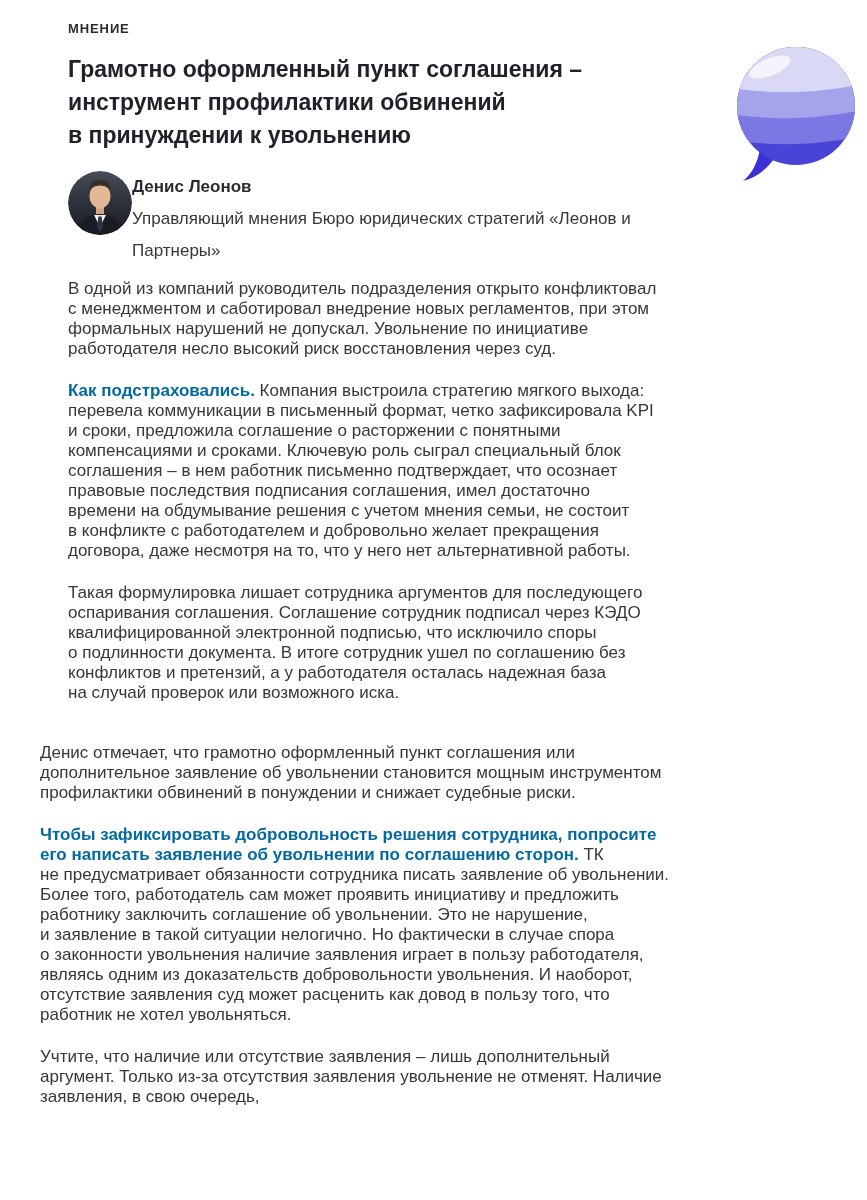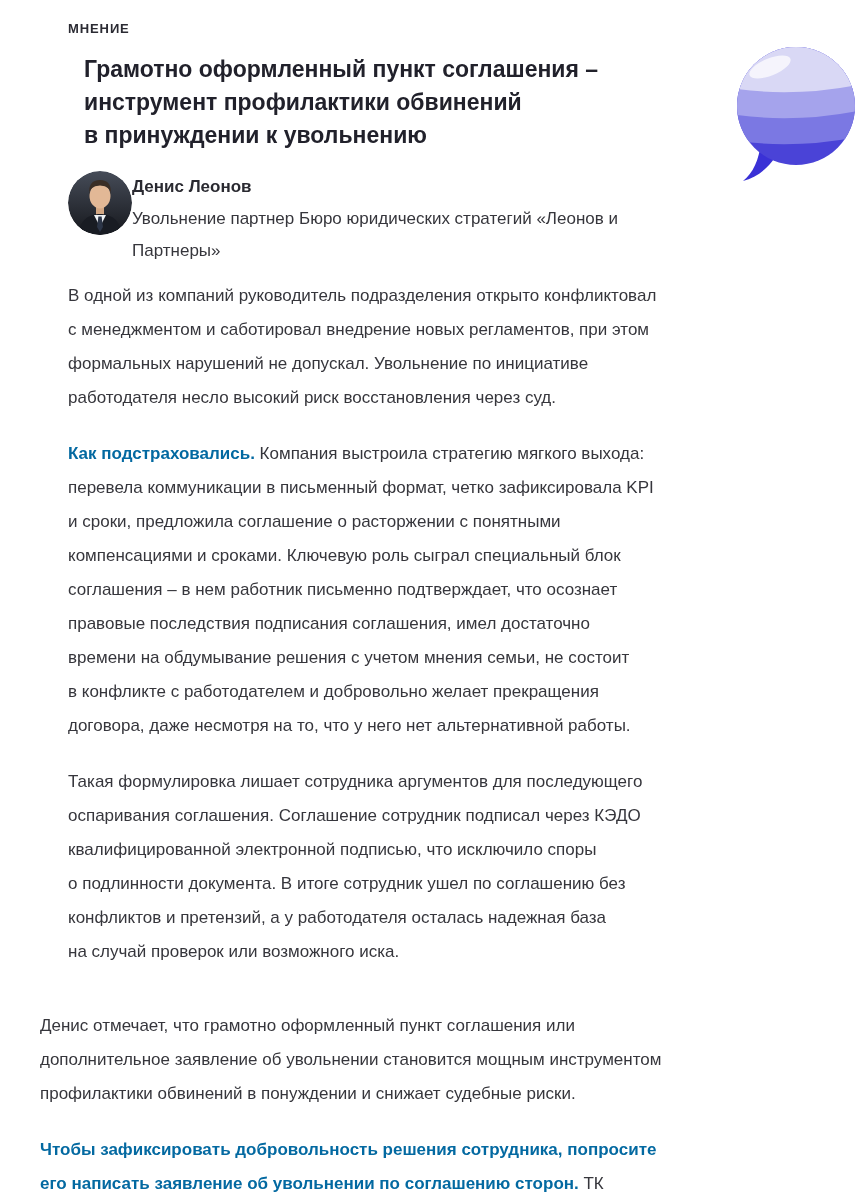"Грамотно оформленный пункт соглашения –" .title { margin: 17px 0 0 16px -> 17px 0 0 0 }
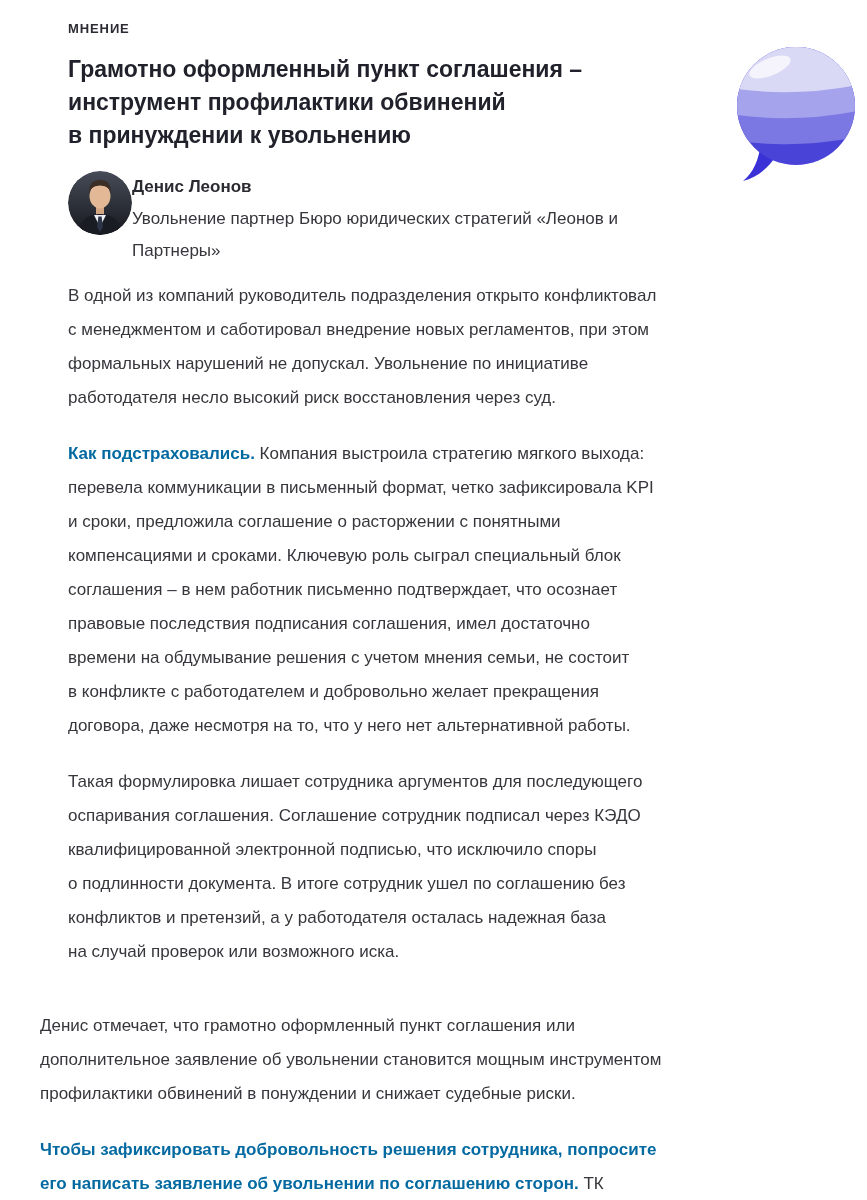"Увольнение партнер Бюро юридических" div.author-role { text: Увольнение партнер -> Управляющий мнения }
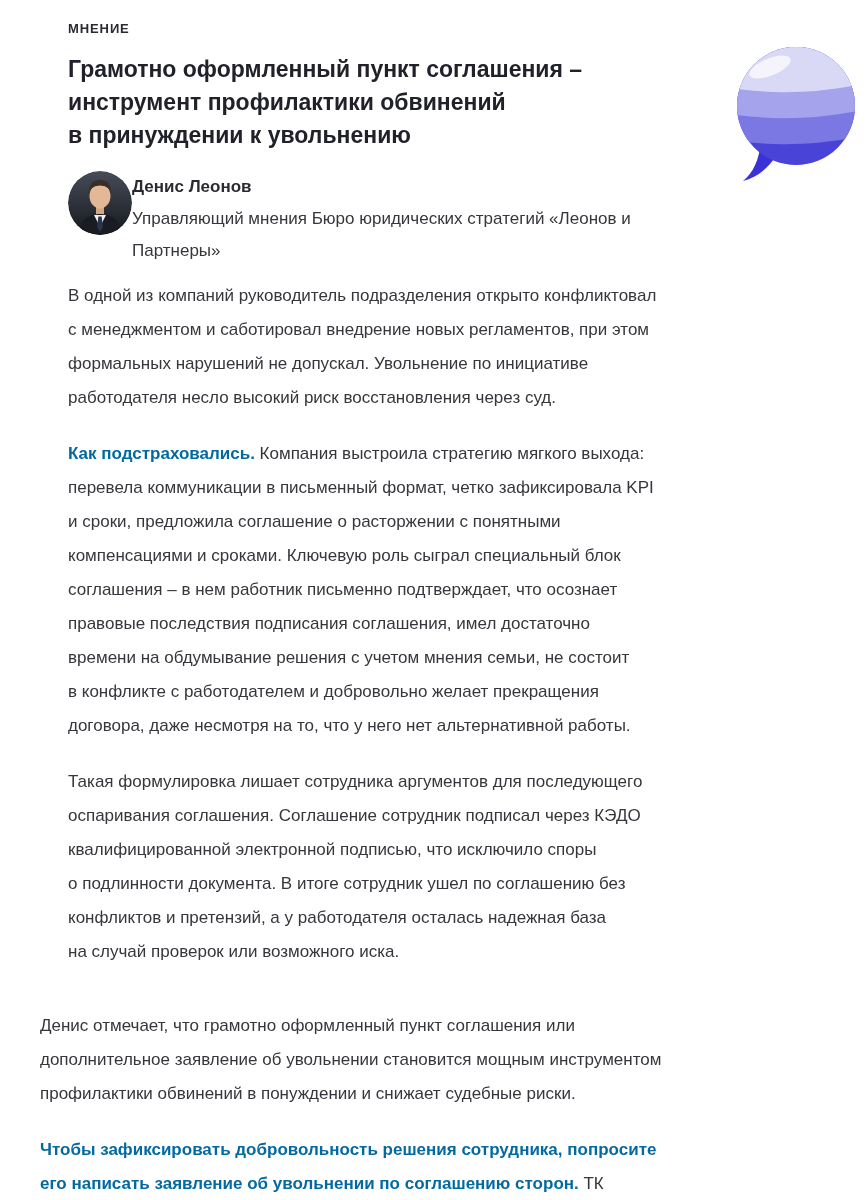"В одной из компаний руководитель" .paras .para { line-height: 34px -> 20px }
